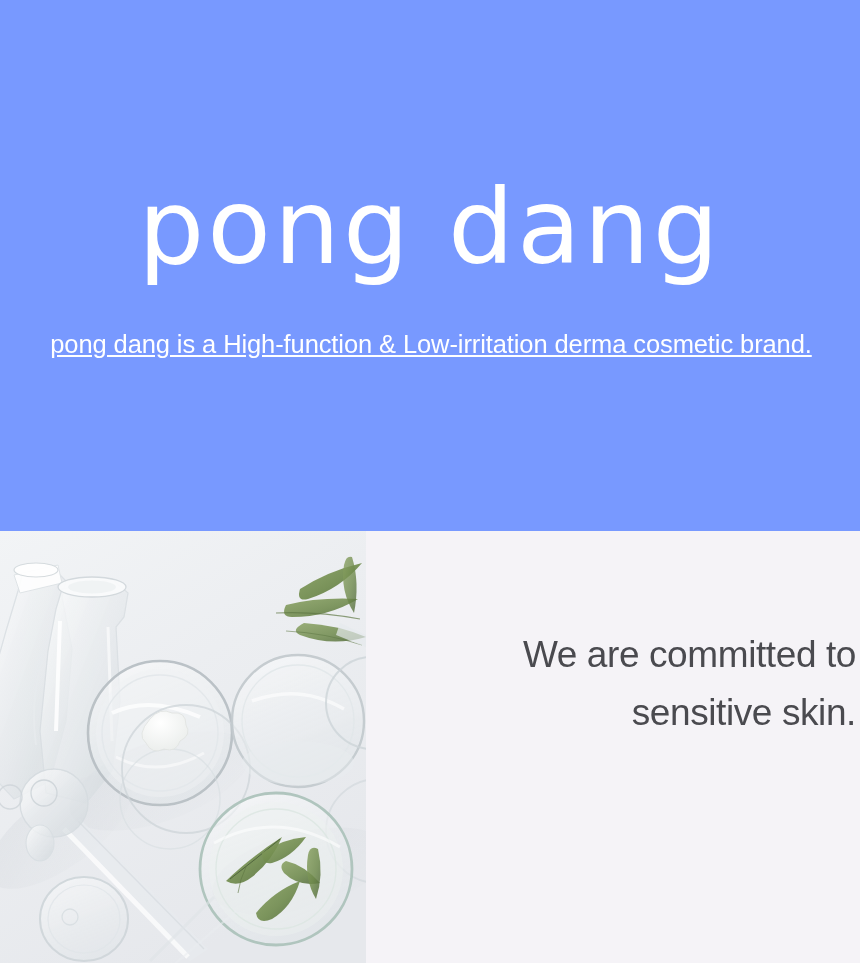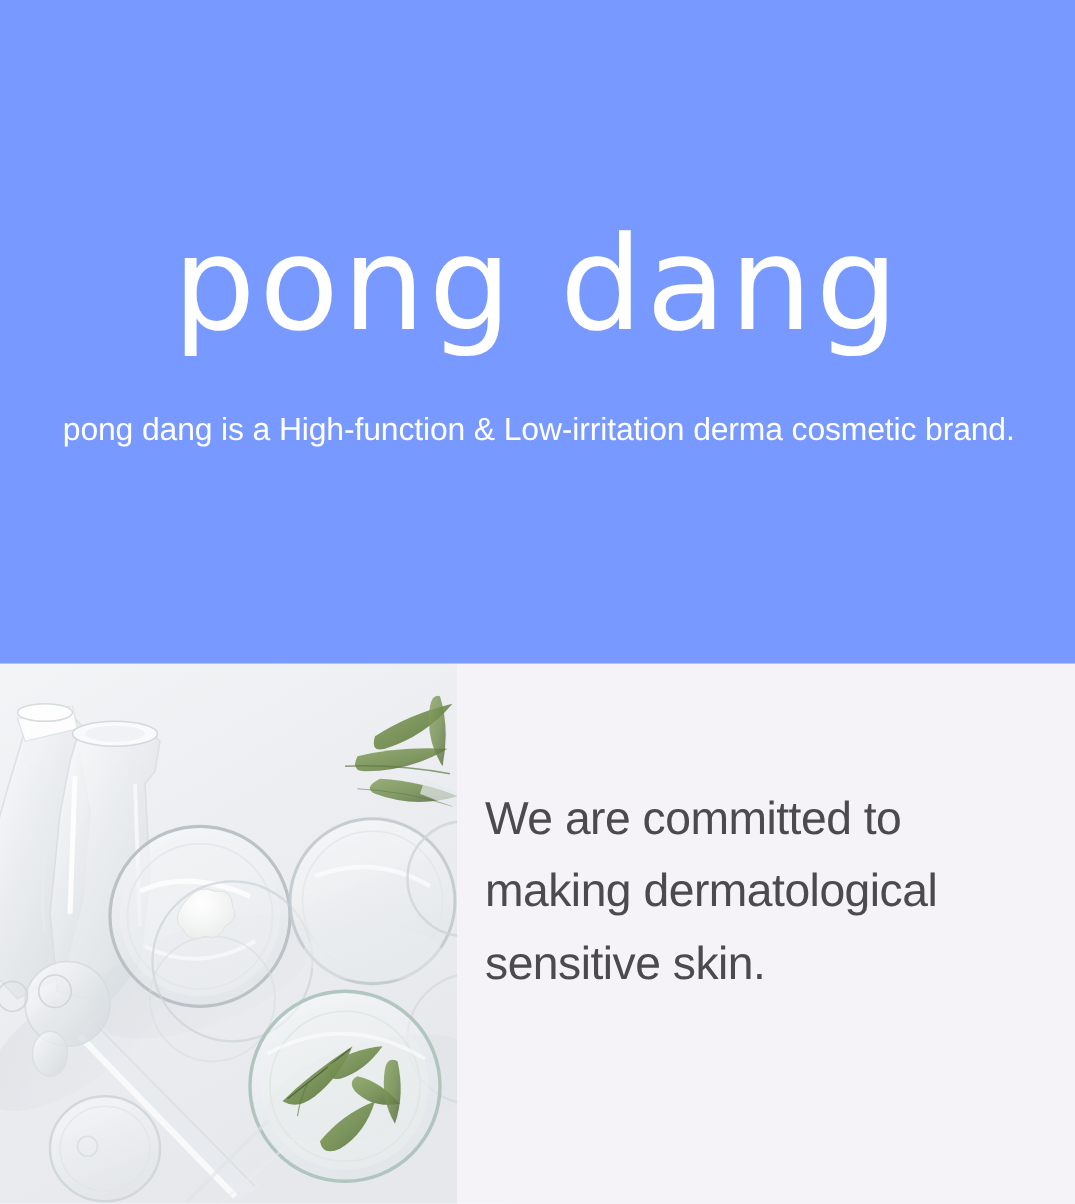"pong dang is a High-function" .brand-tagline { text-decoration: none -> underline }
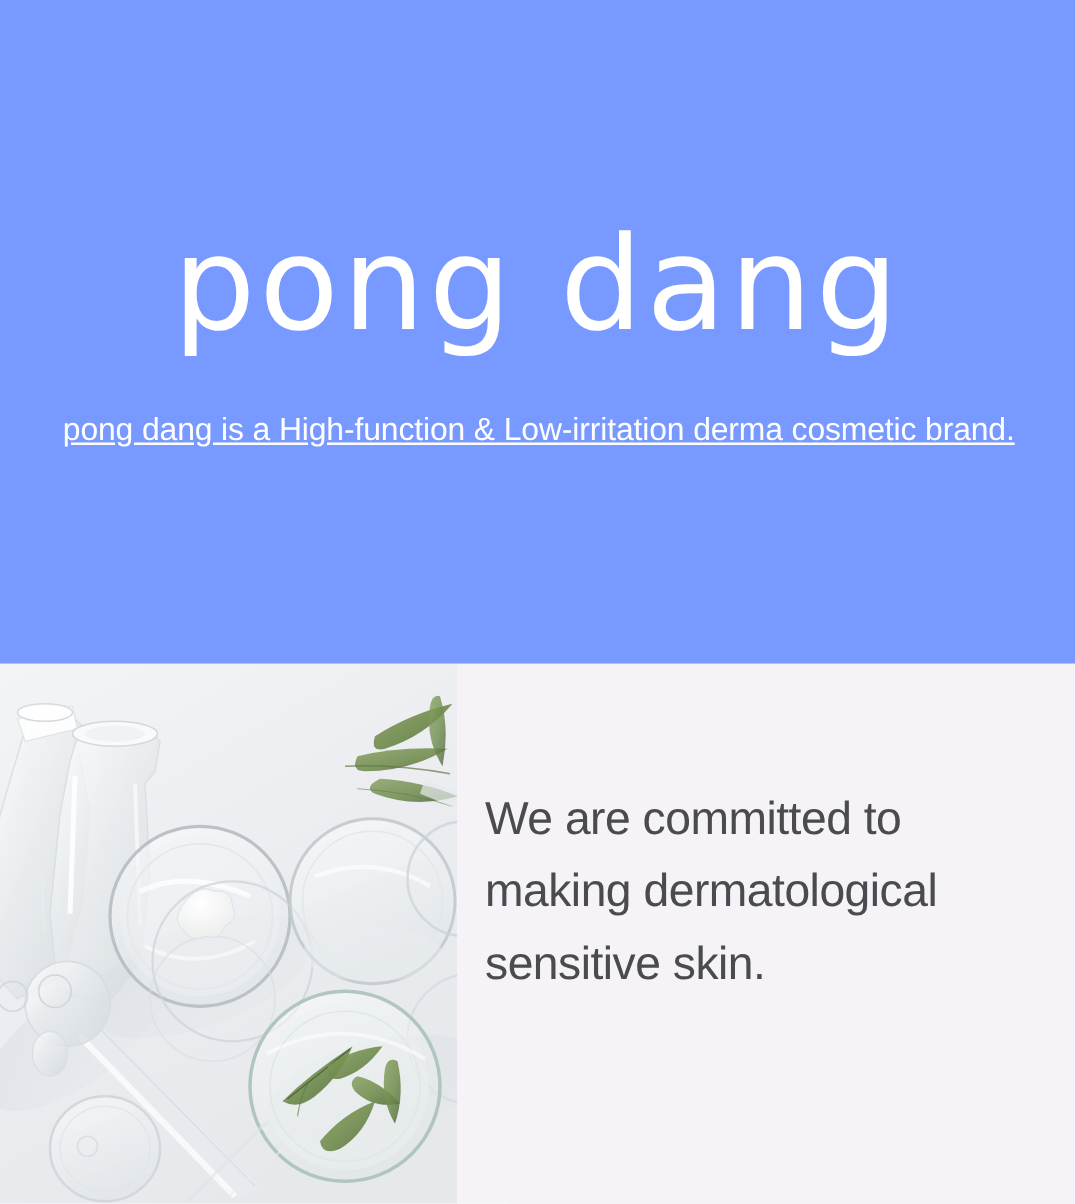"We are committed to" .lower { text-align: none -> right }
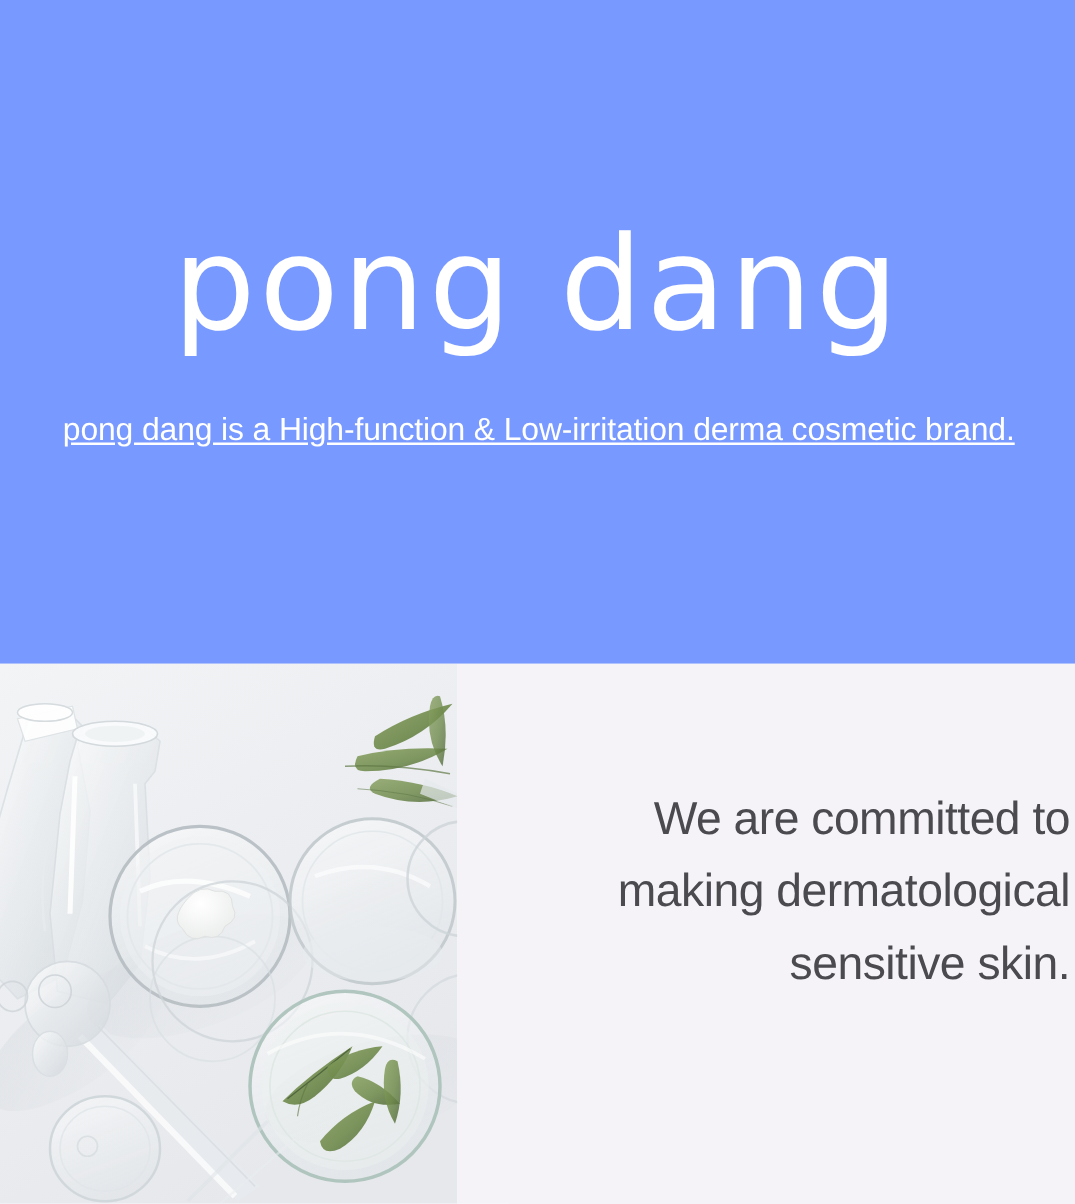"making dermatological" div.copy-line { html: <div>making dermatological</div> -> none }
